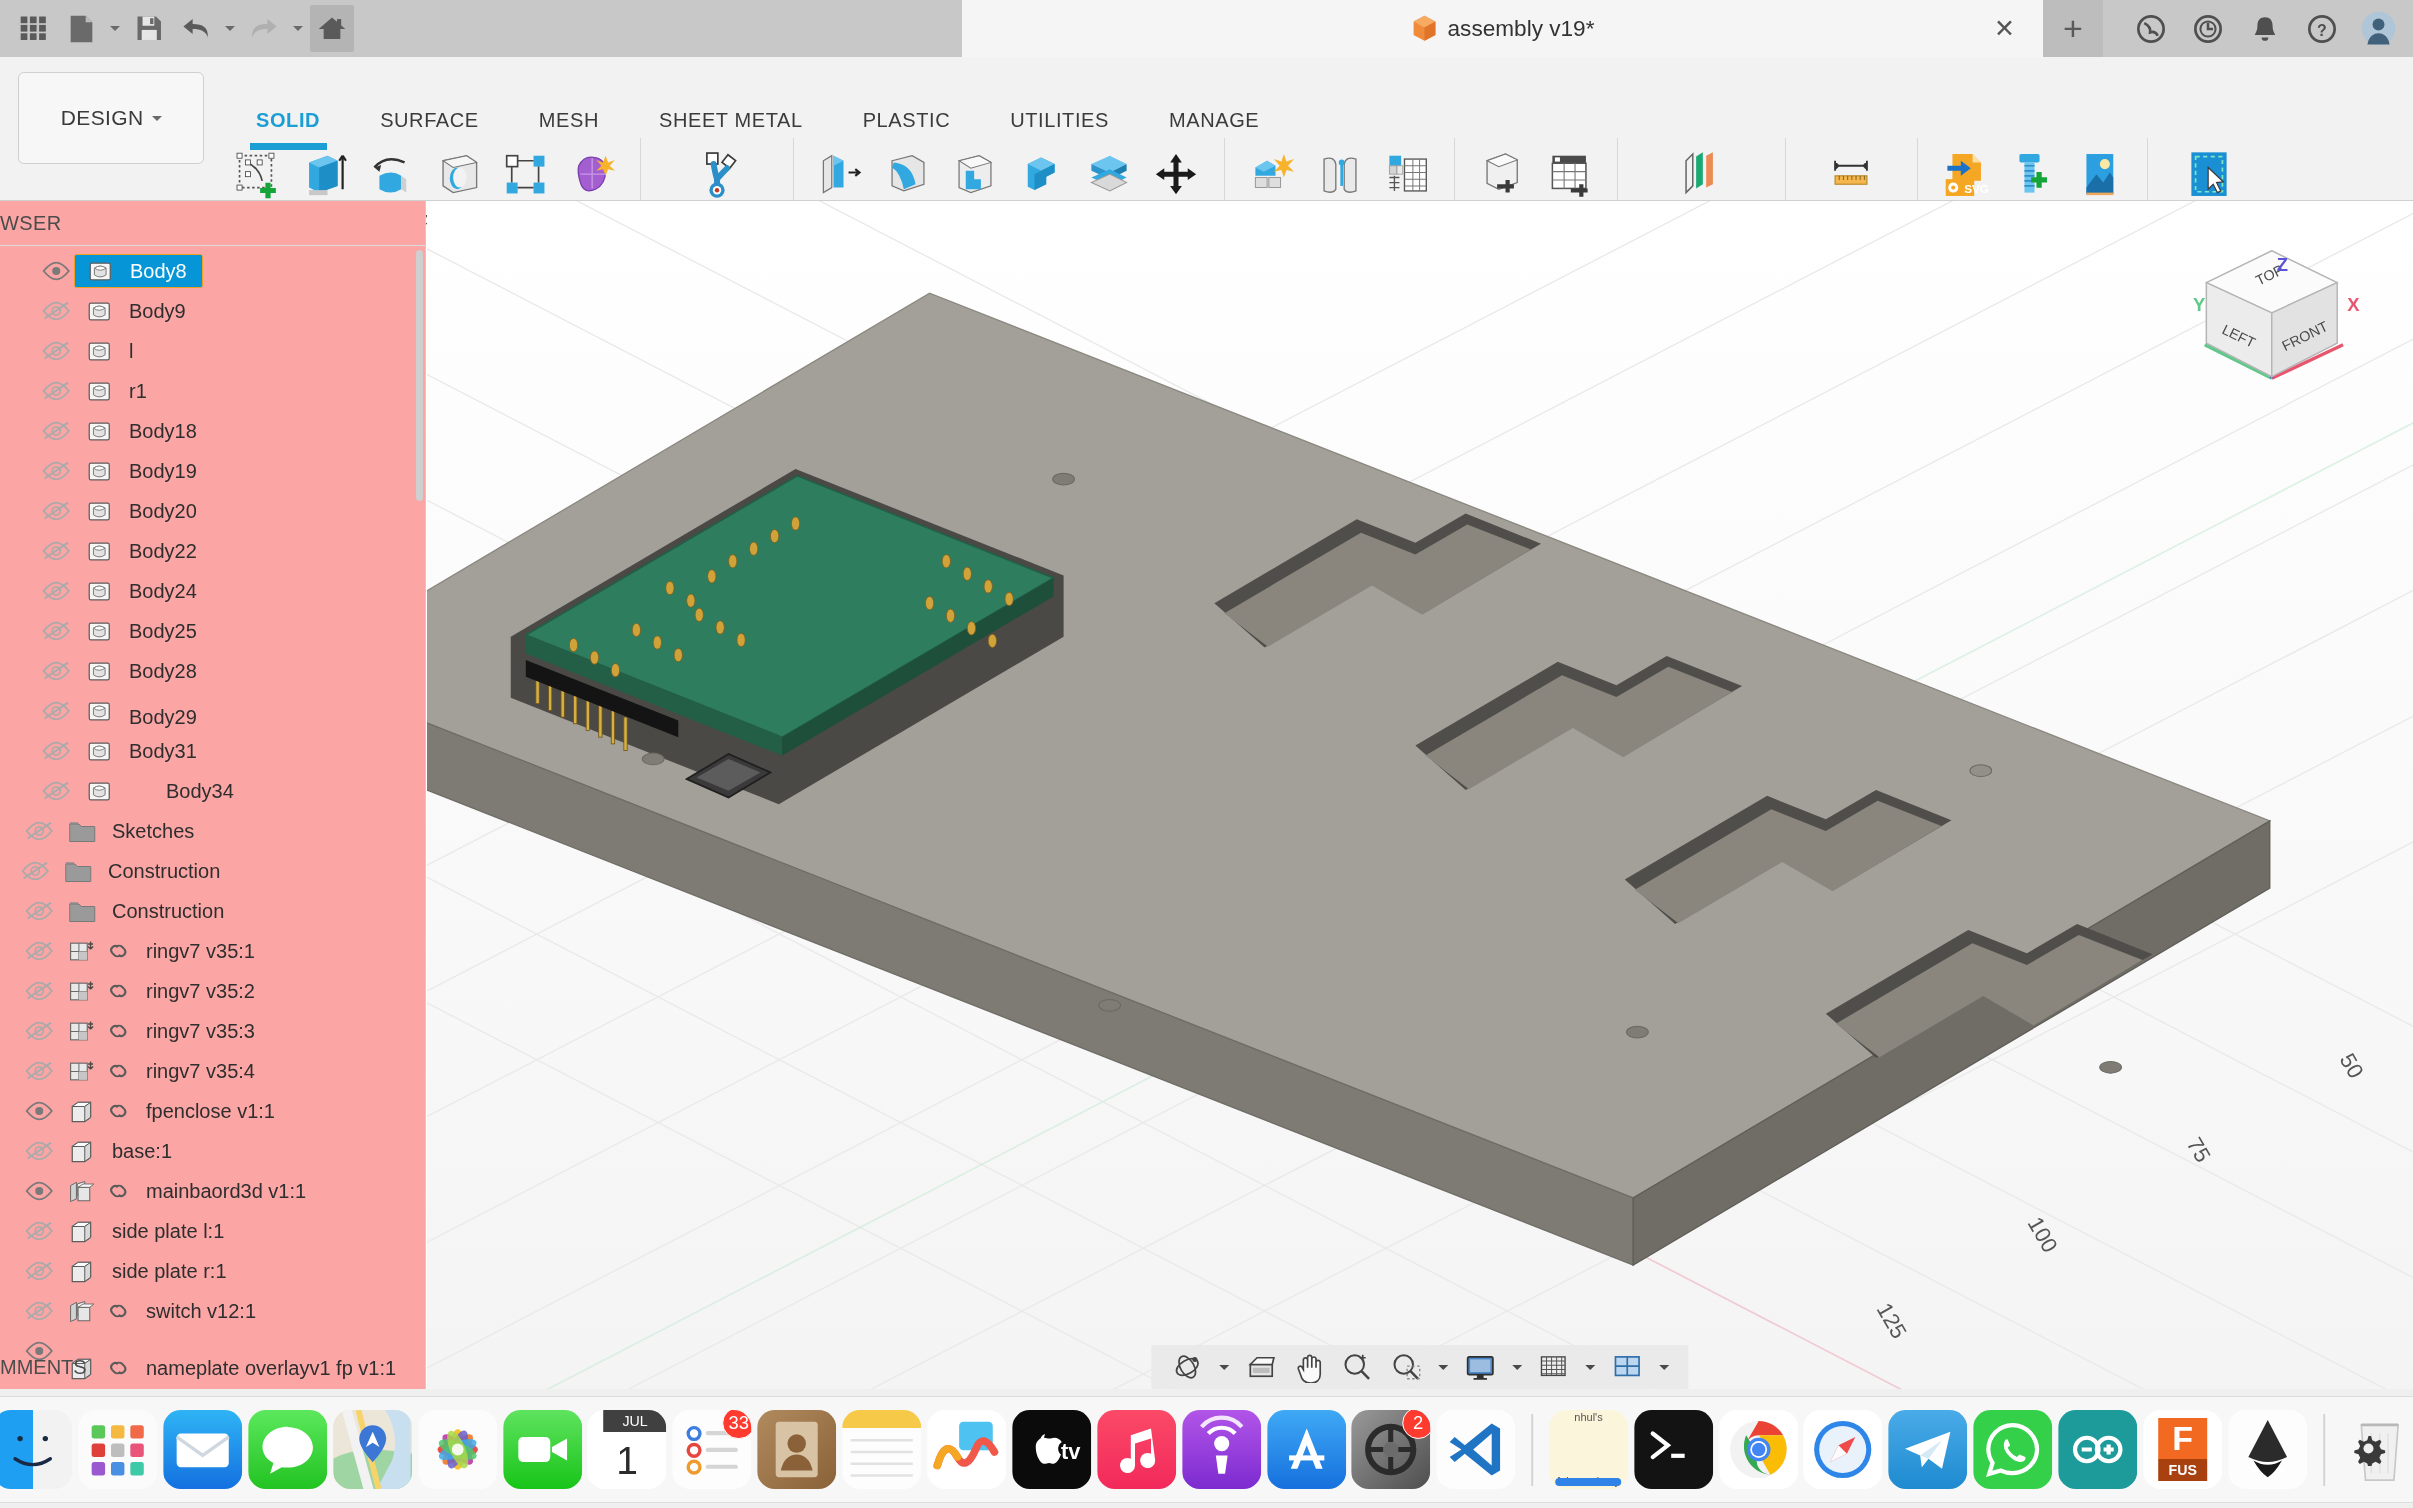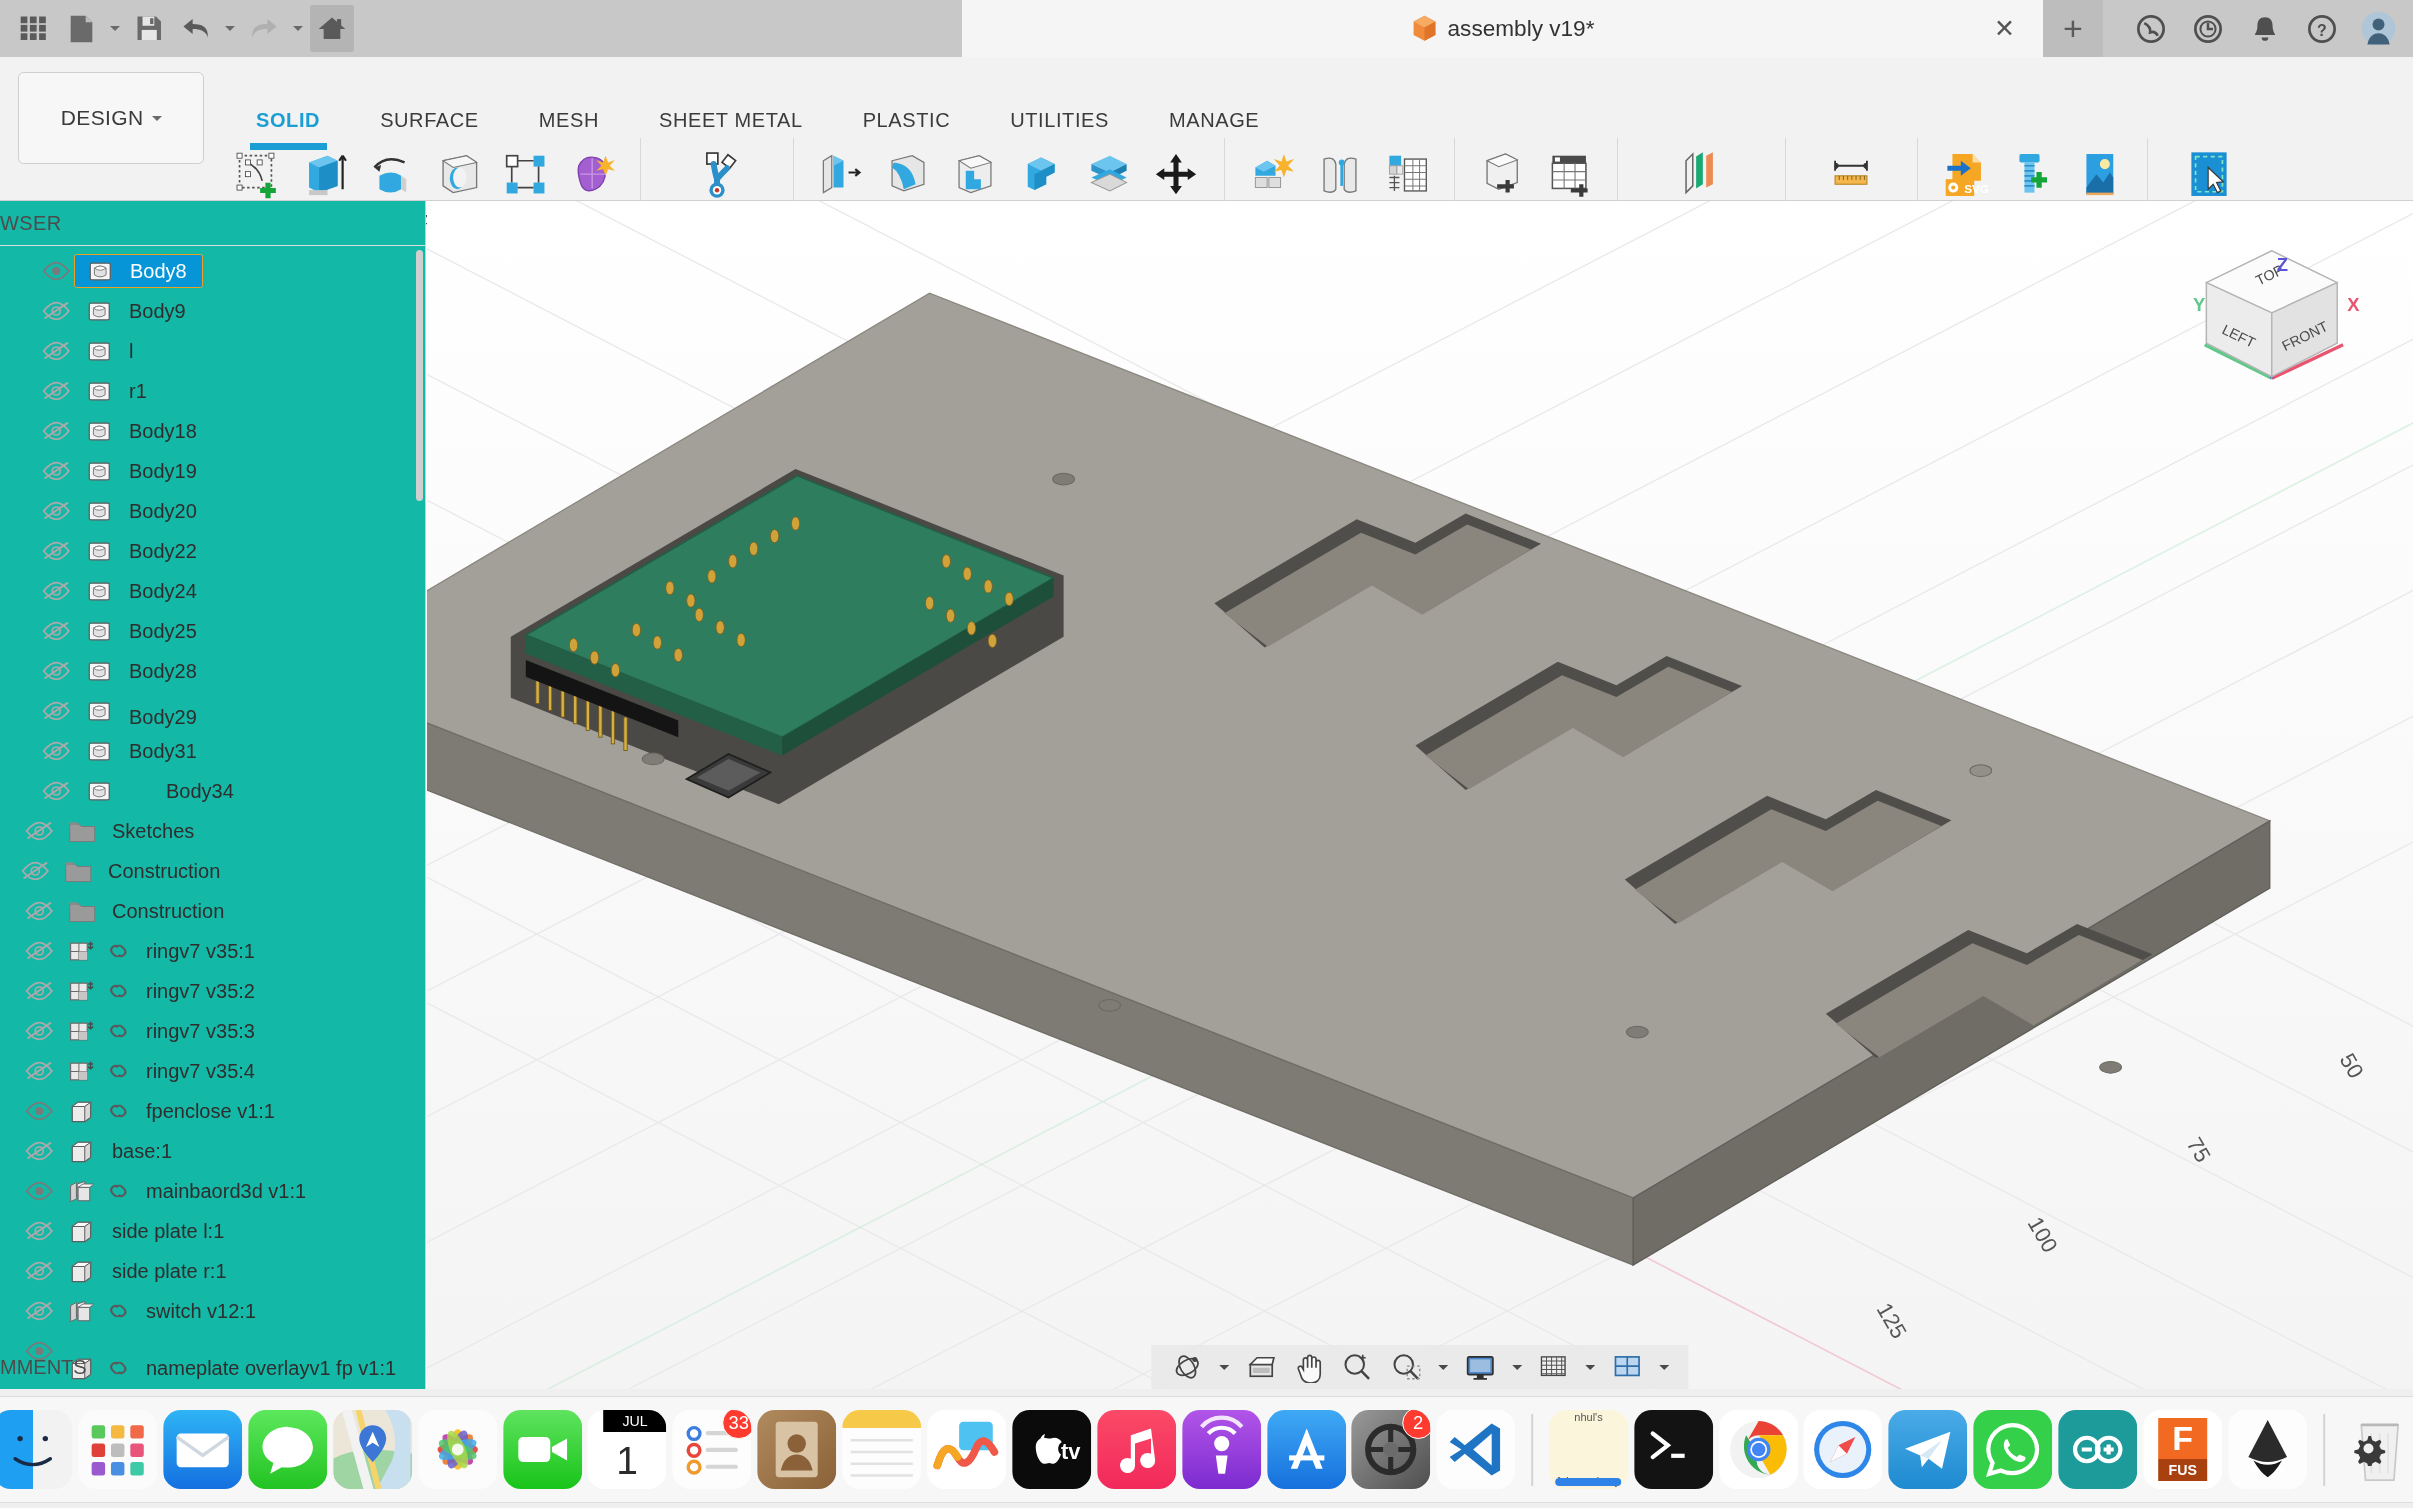"WSER" .browser { background: #14b8a6 -> #fca5a5 }
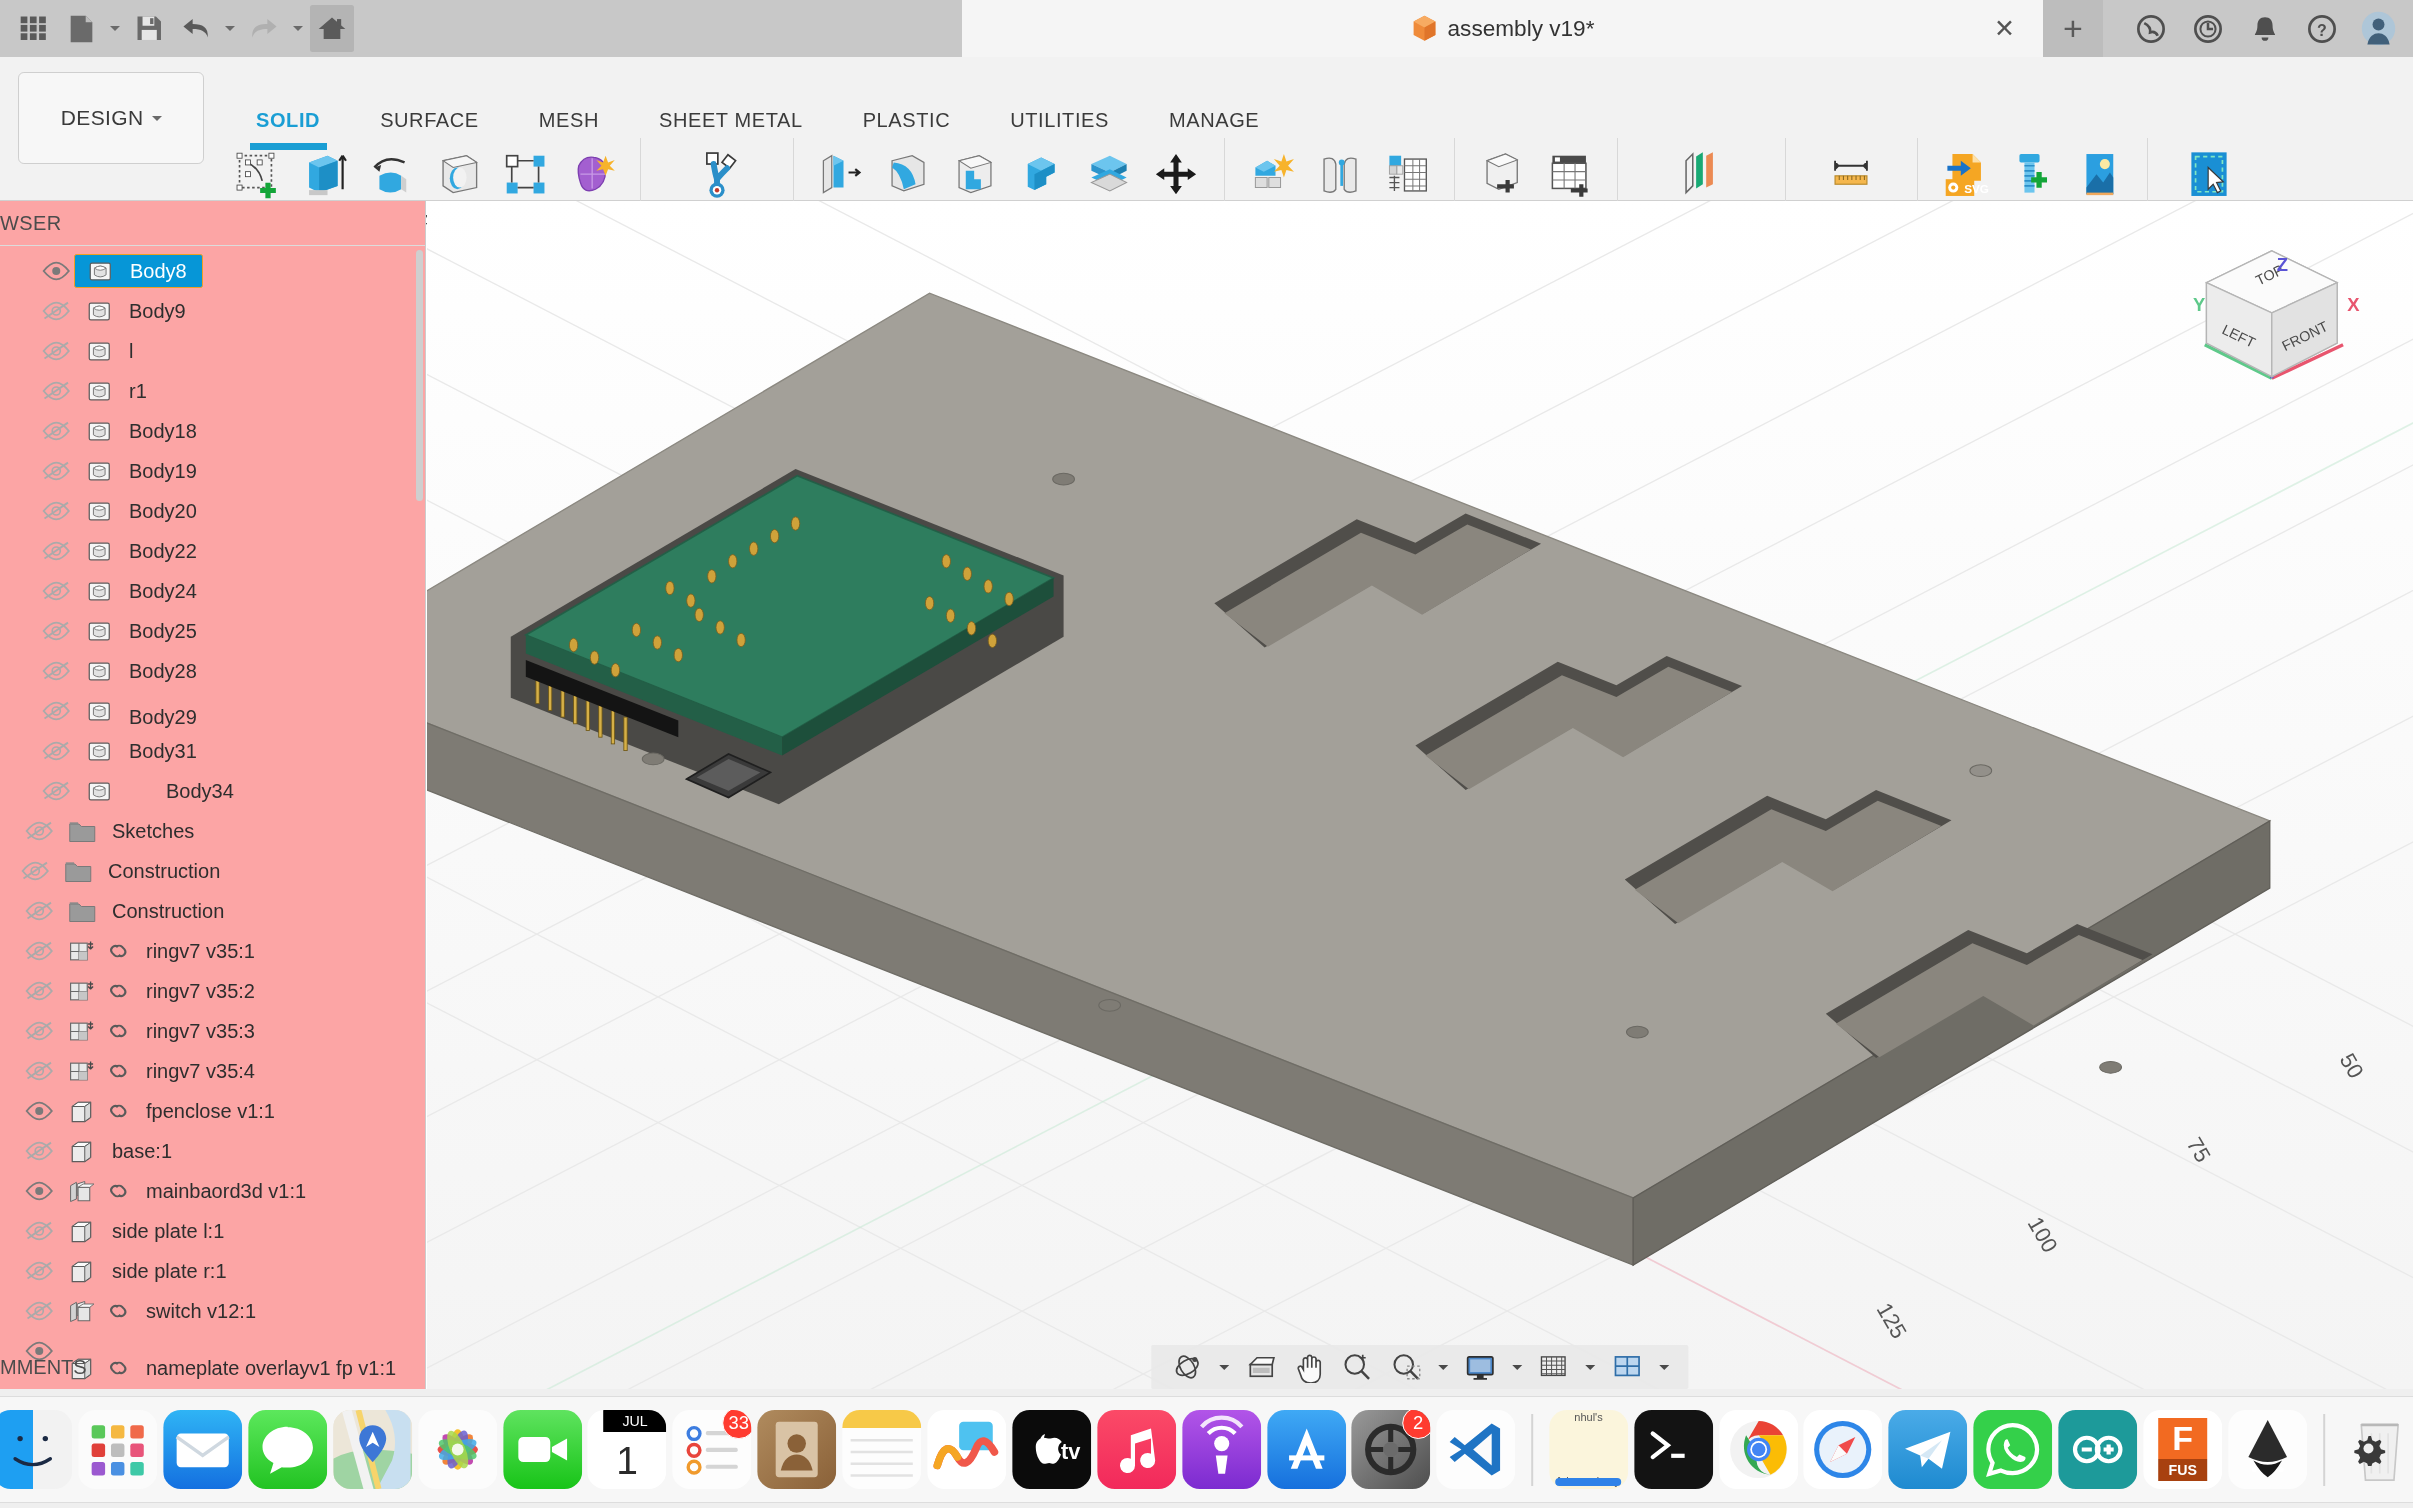"JUL" div { background: #000000 -> #404040 }
